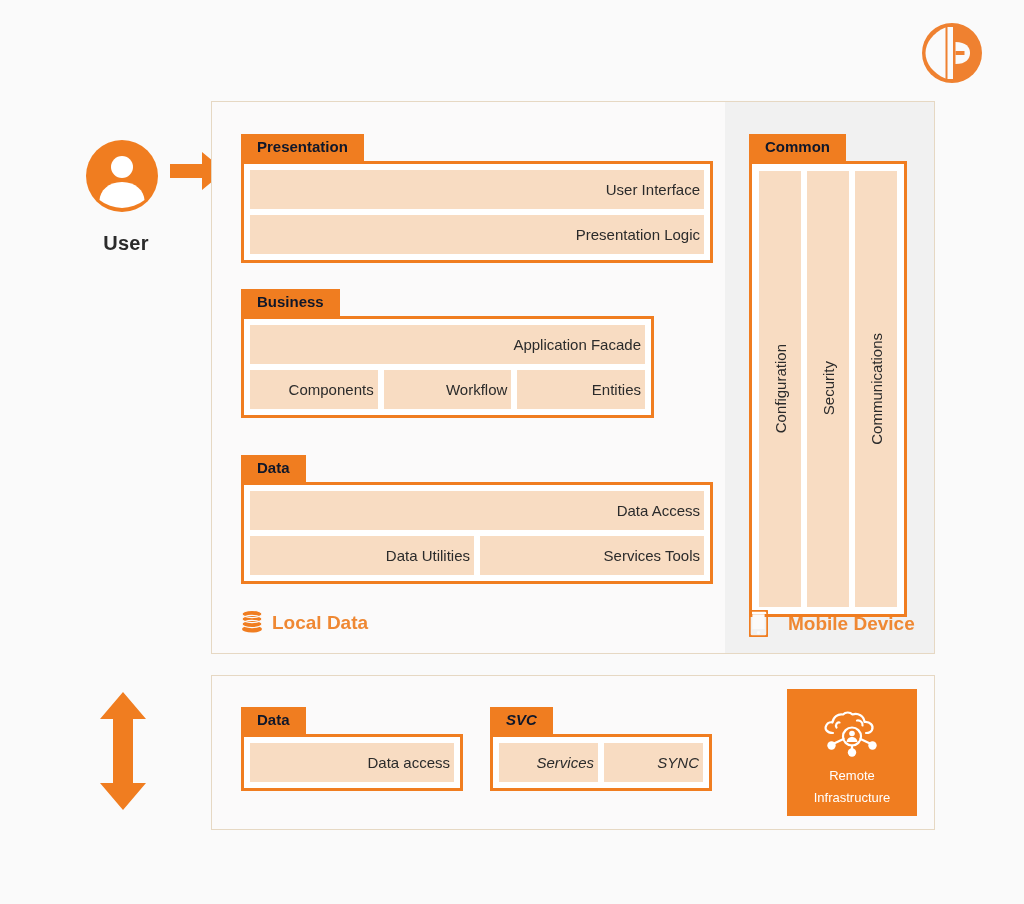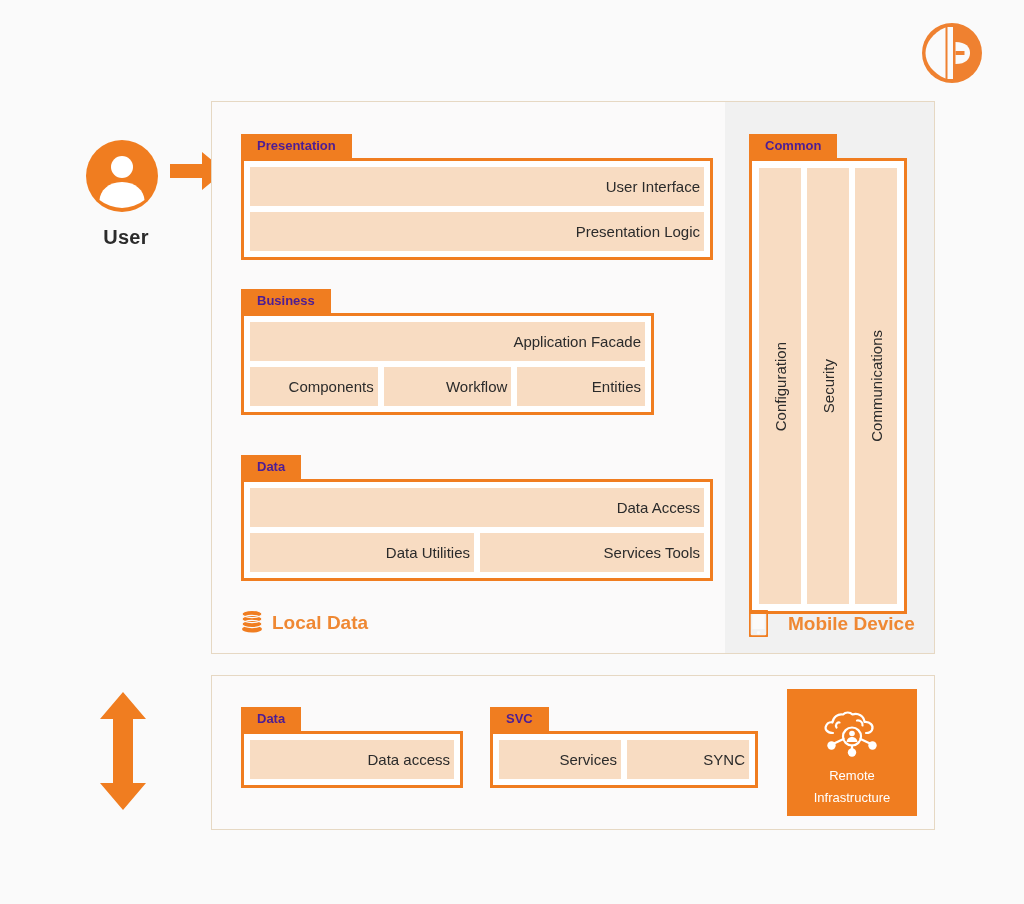"Presentation" .tier-tab { color: #4c1d95 -> #0f172a; font-size: 13px -> 15px }
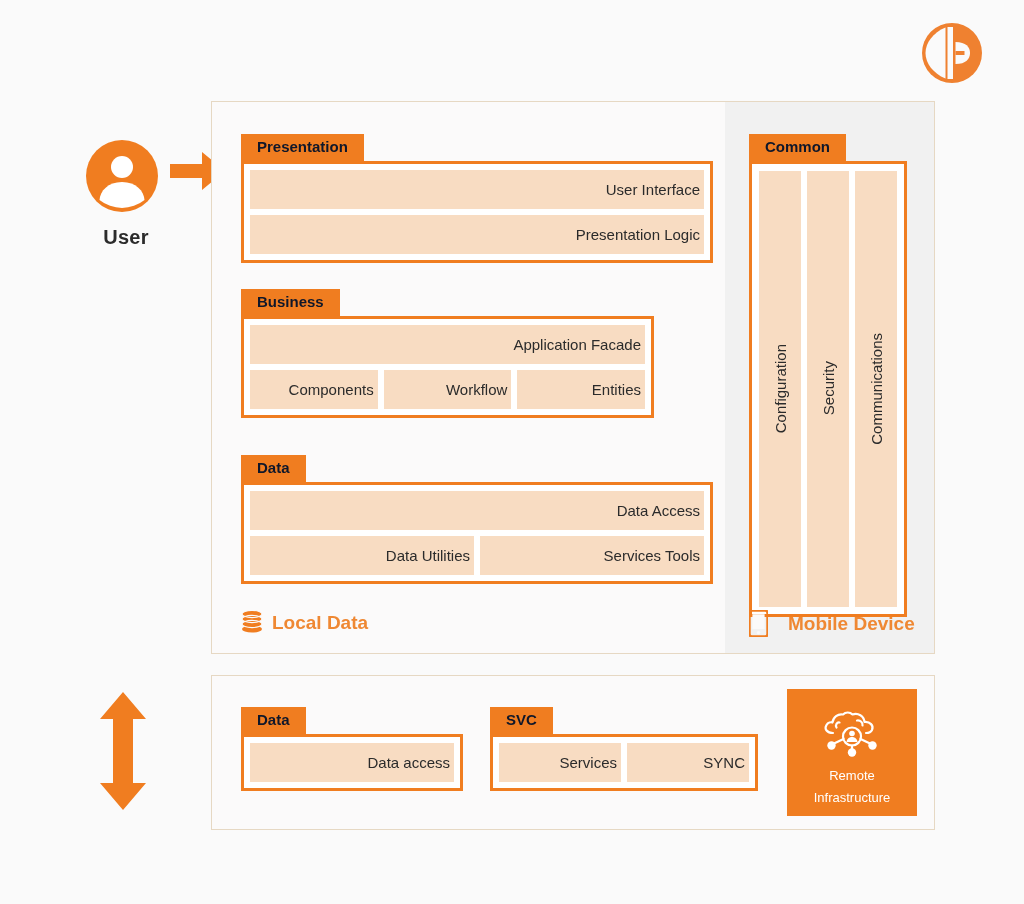"User" #user-label { margin-top: 10px -> 16px }
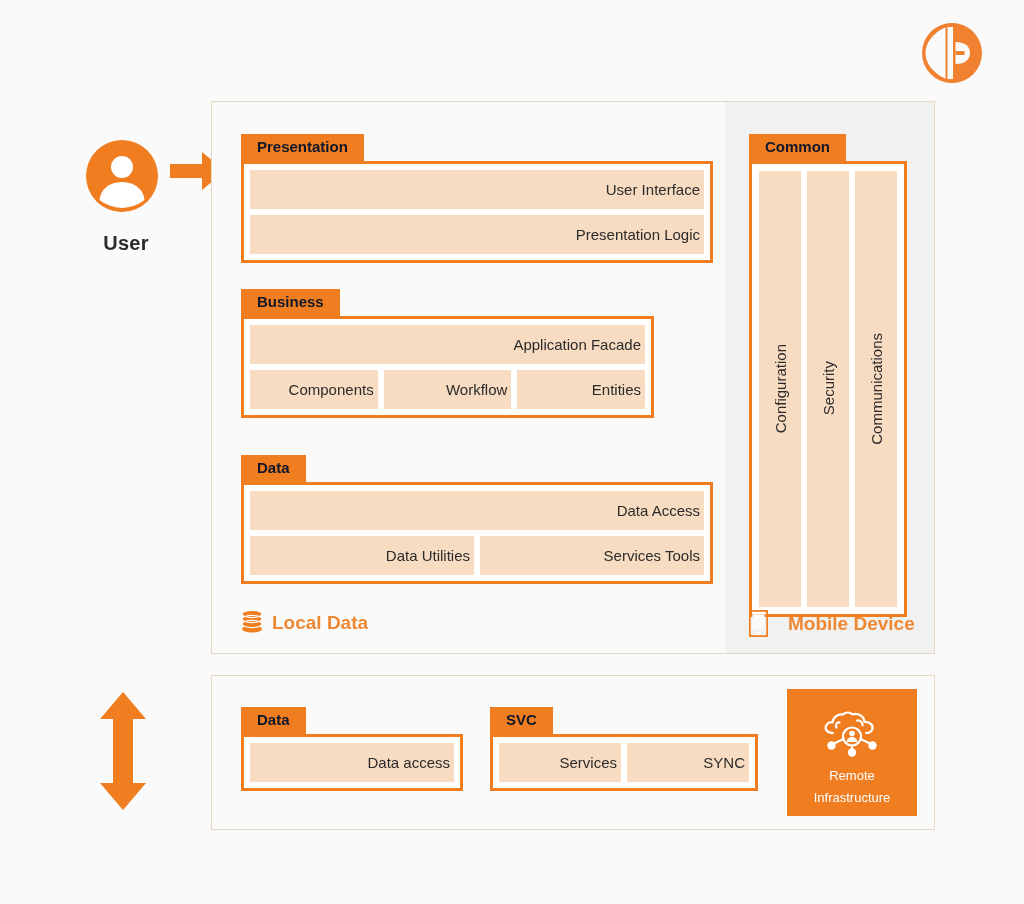"SVC" #tier-svc { font-style: none -> italic; width: 268px -> 222px }
